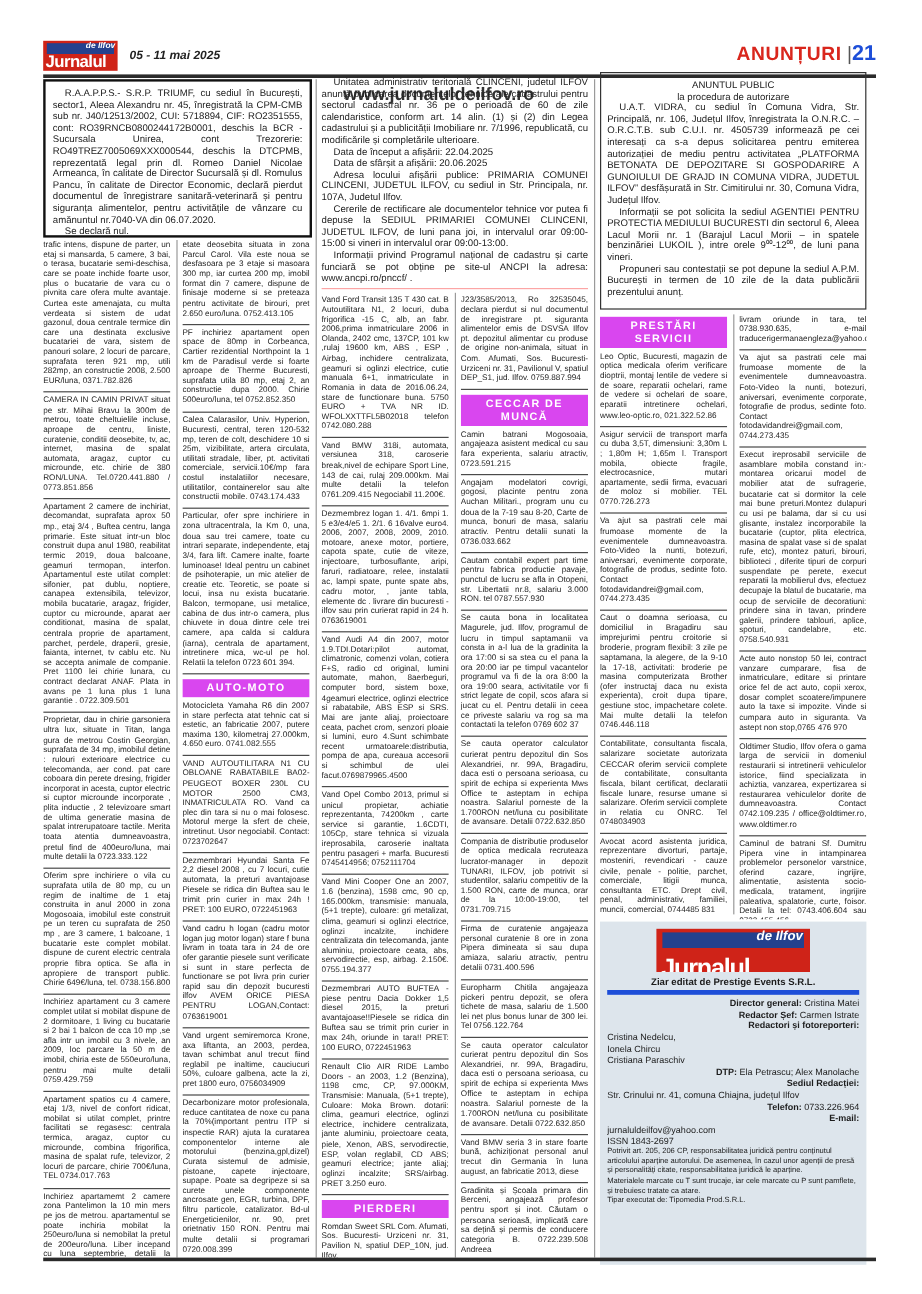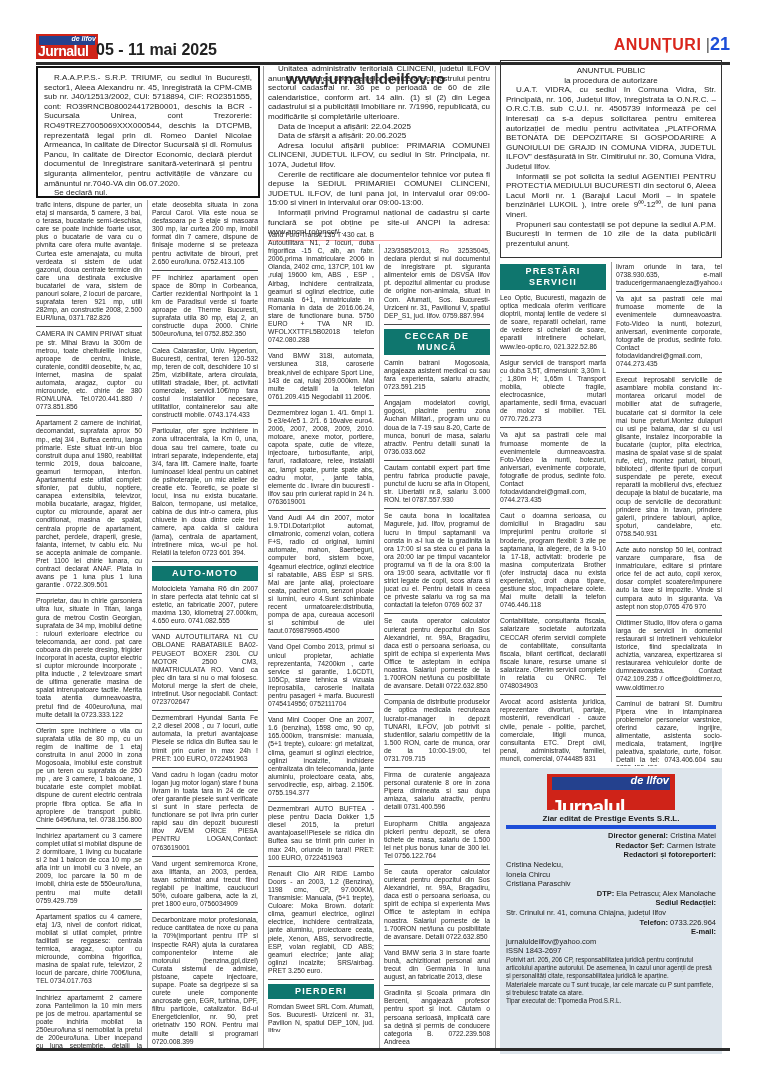"05 - 11 mai 2025" .m-date { font-size: 16px -> 10px; font-style: none -> italic; left: 60px -> 72px }
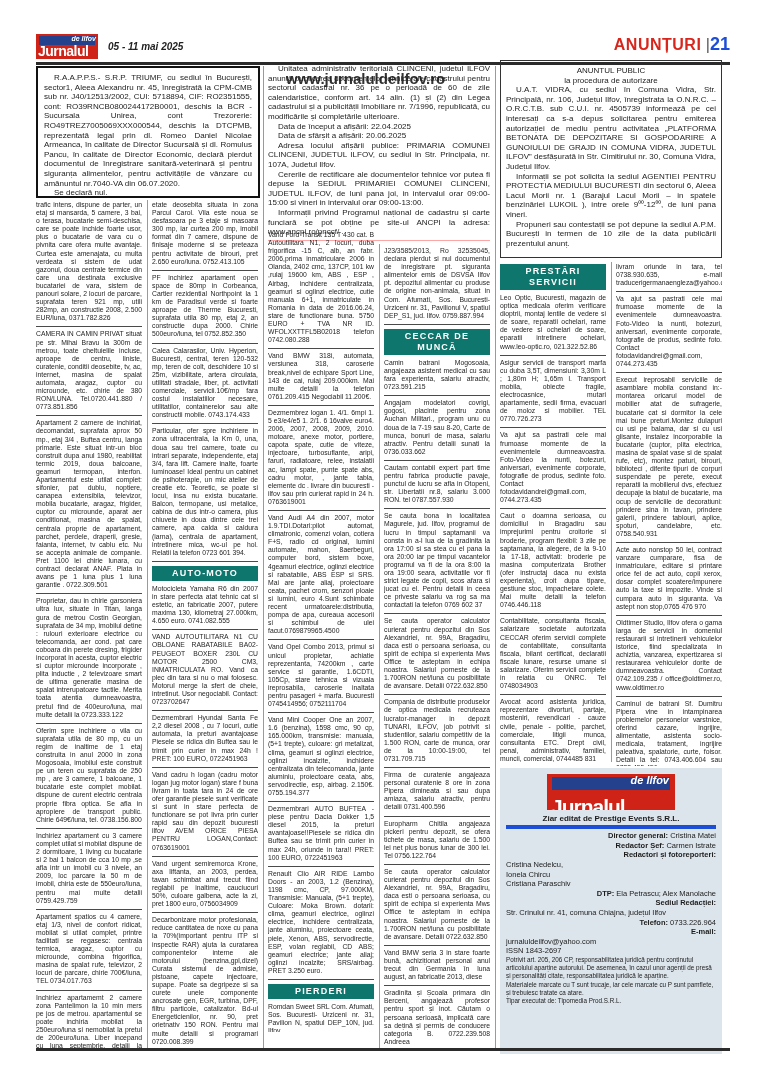"PRESTĂRI SERVICII" .section-header { background: #0f766e -> #d946ef }
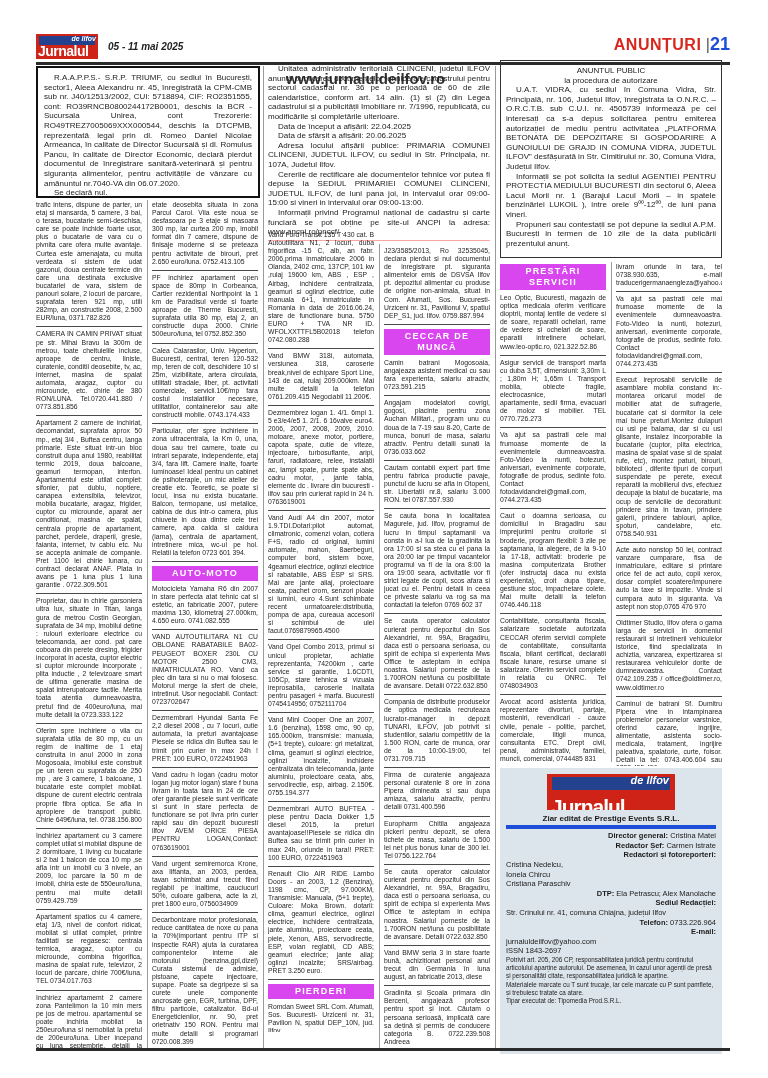"PIERDERI" div.col { top: 228px -> 244px }
